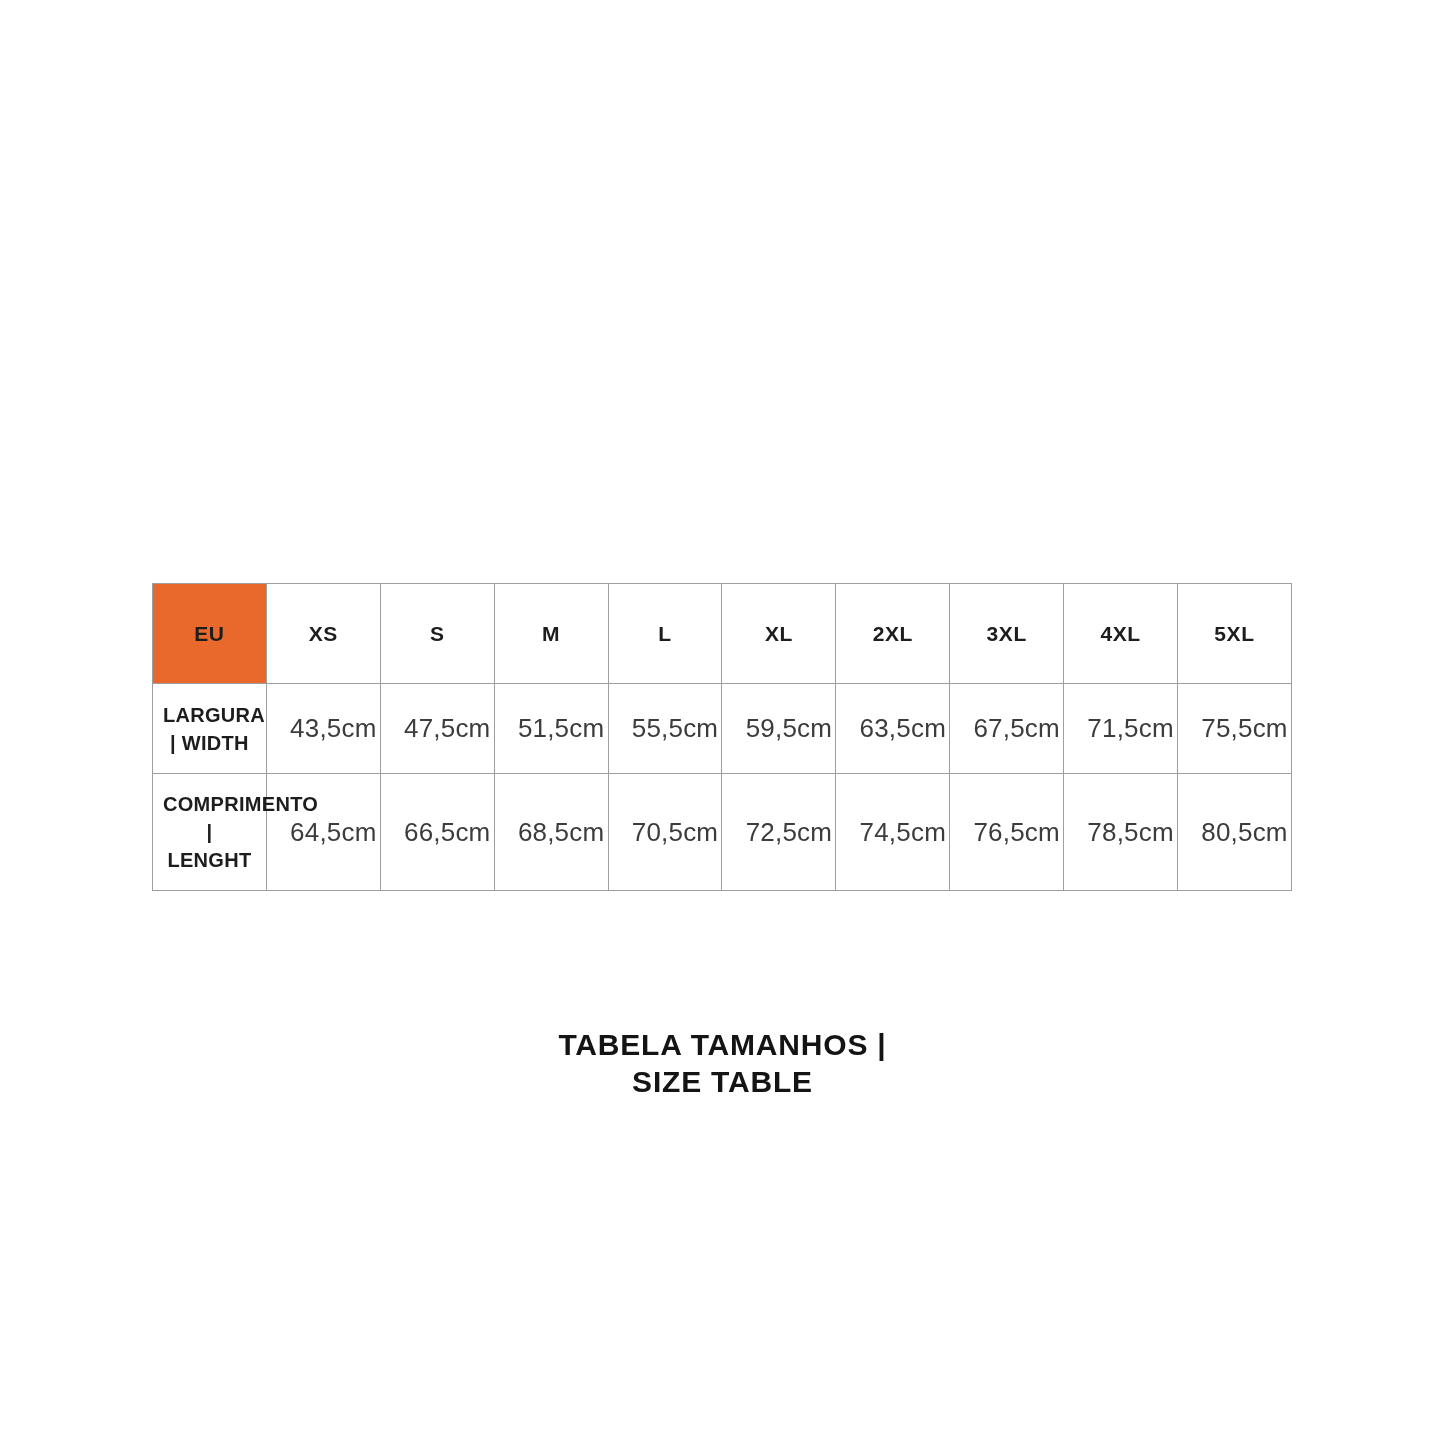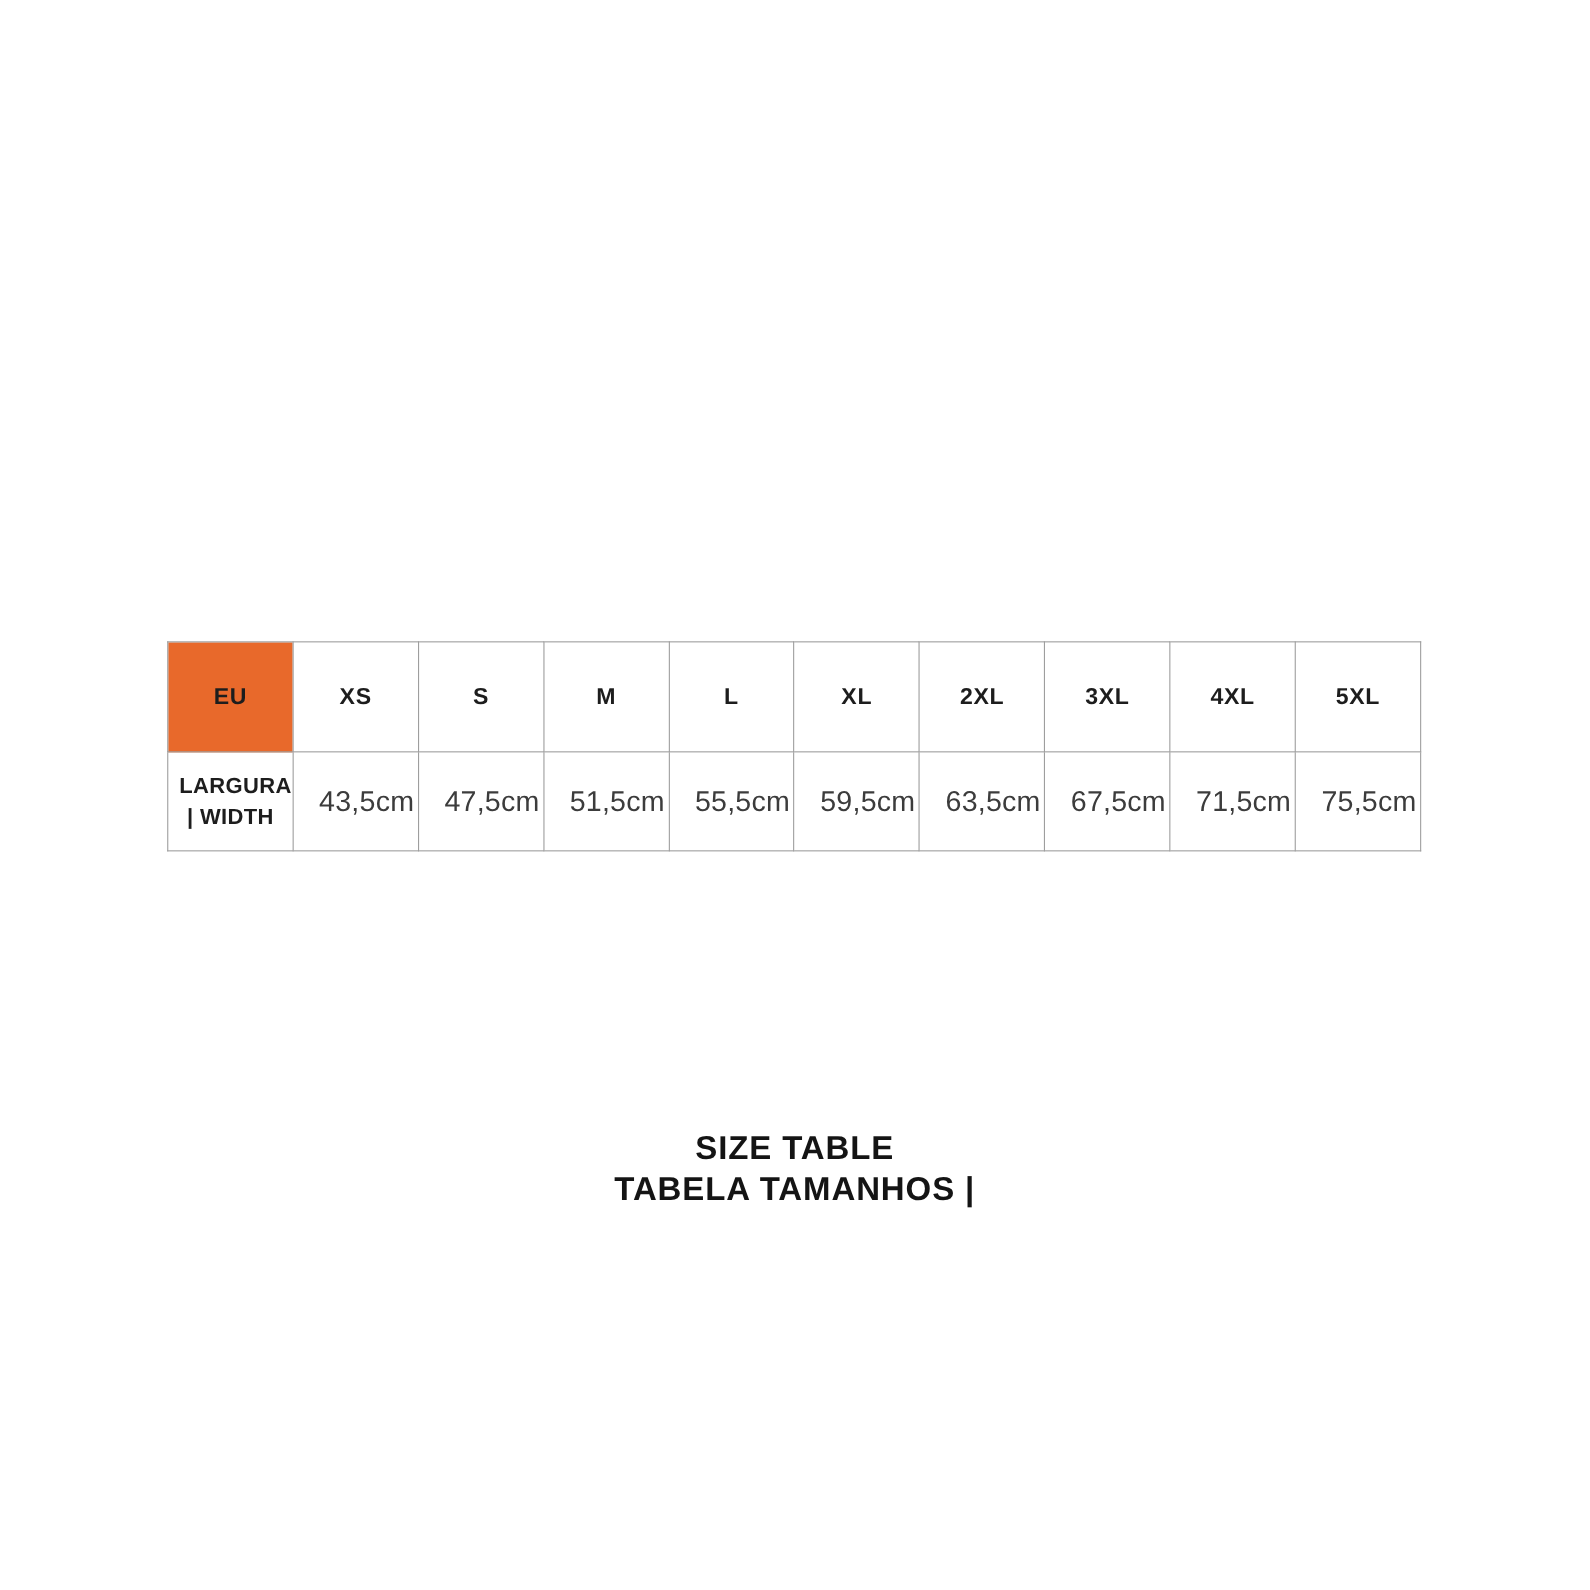"COMPRIMENTO | LENGHT" tr.row-length { html: none -> <tr> <td>COMPRIMENTO | LENGHT</td> <td>64,5cm</td> <td>66,5cm</td> <td>68,5cm</td> <td>70,5cm</td> <td>72,5cm</td> <td>74,5cm</td> <td>76,5cm</td> <td>78,5cm</td> <td>80,5cm</td> </tr> }
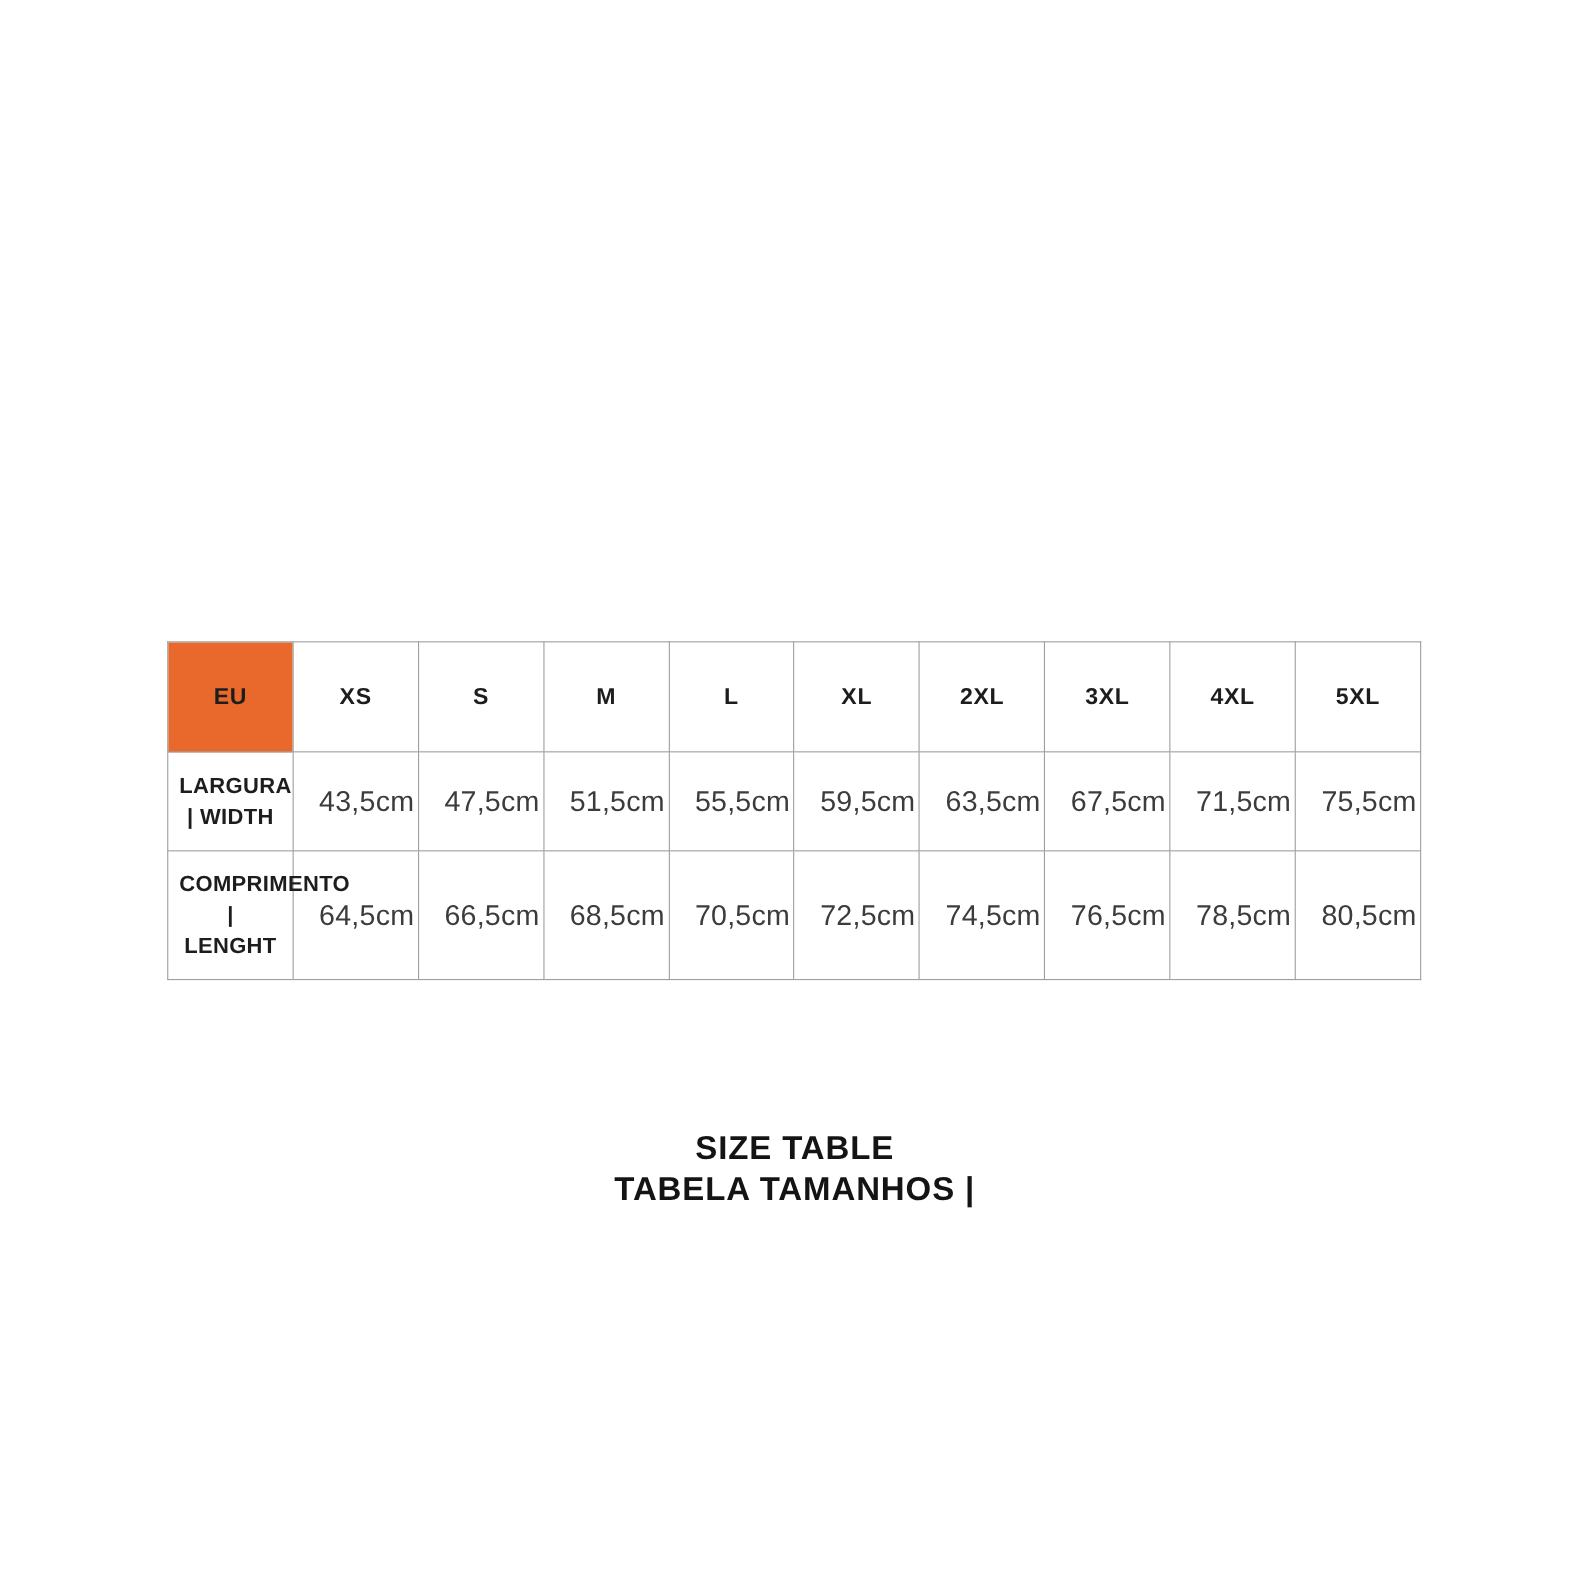"SIZE TABLE" div { order: before "TABELA TAMANHOS |" -> after "TABELA TAMANHOS |" }
